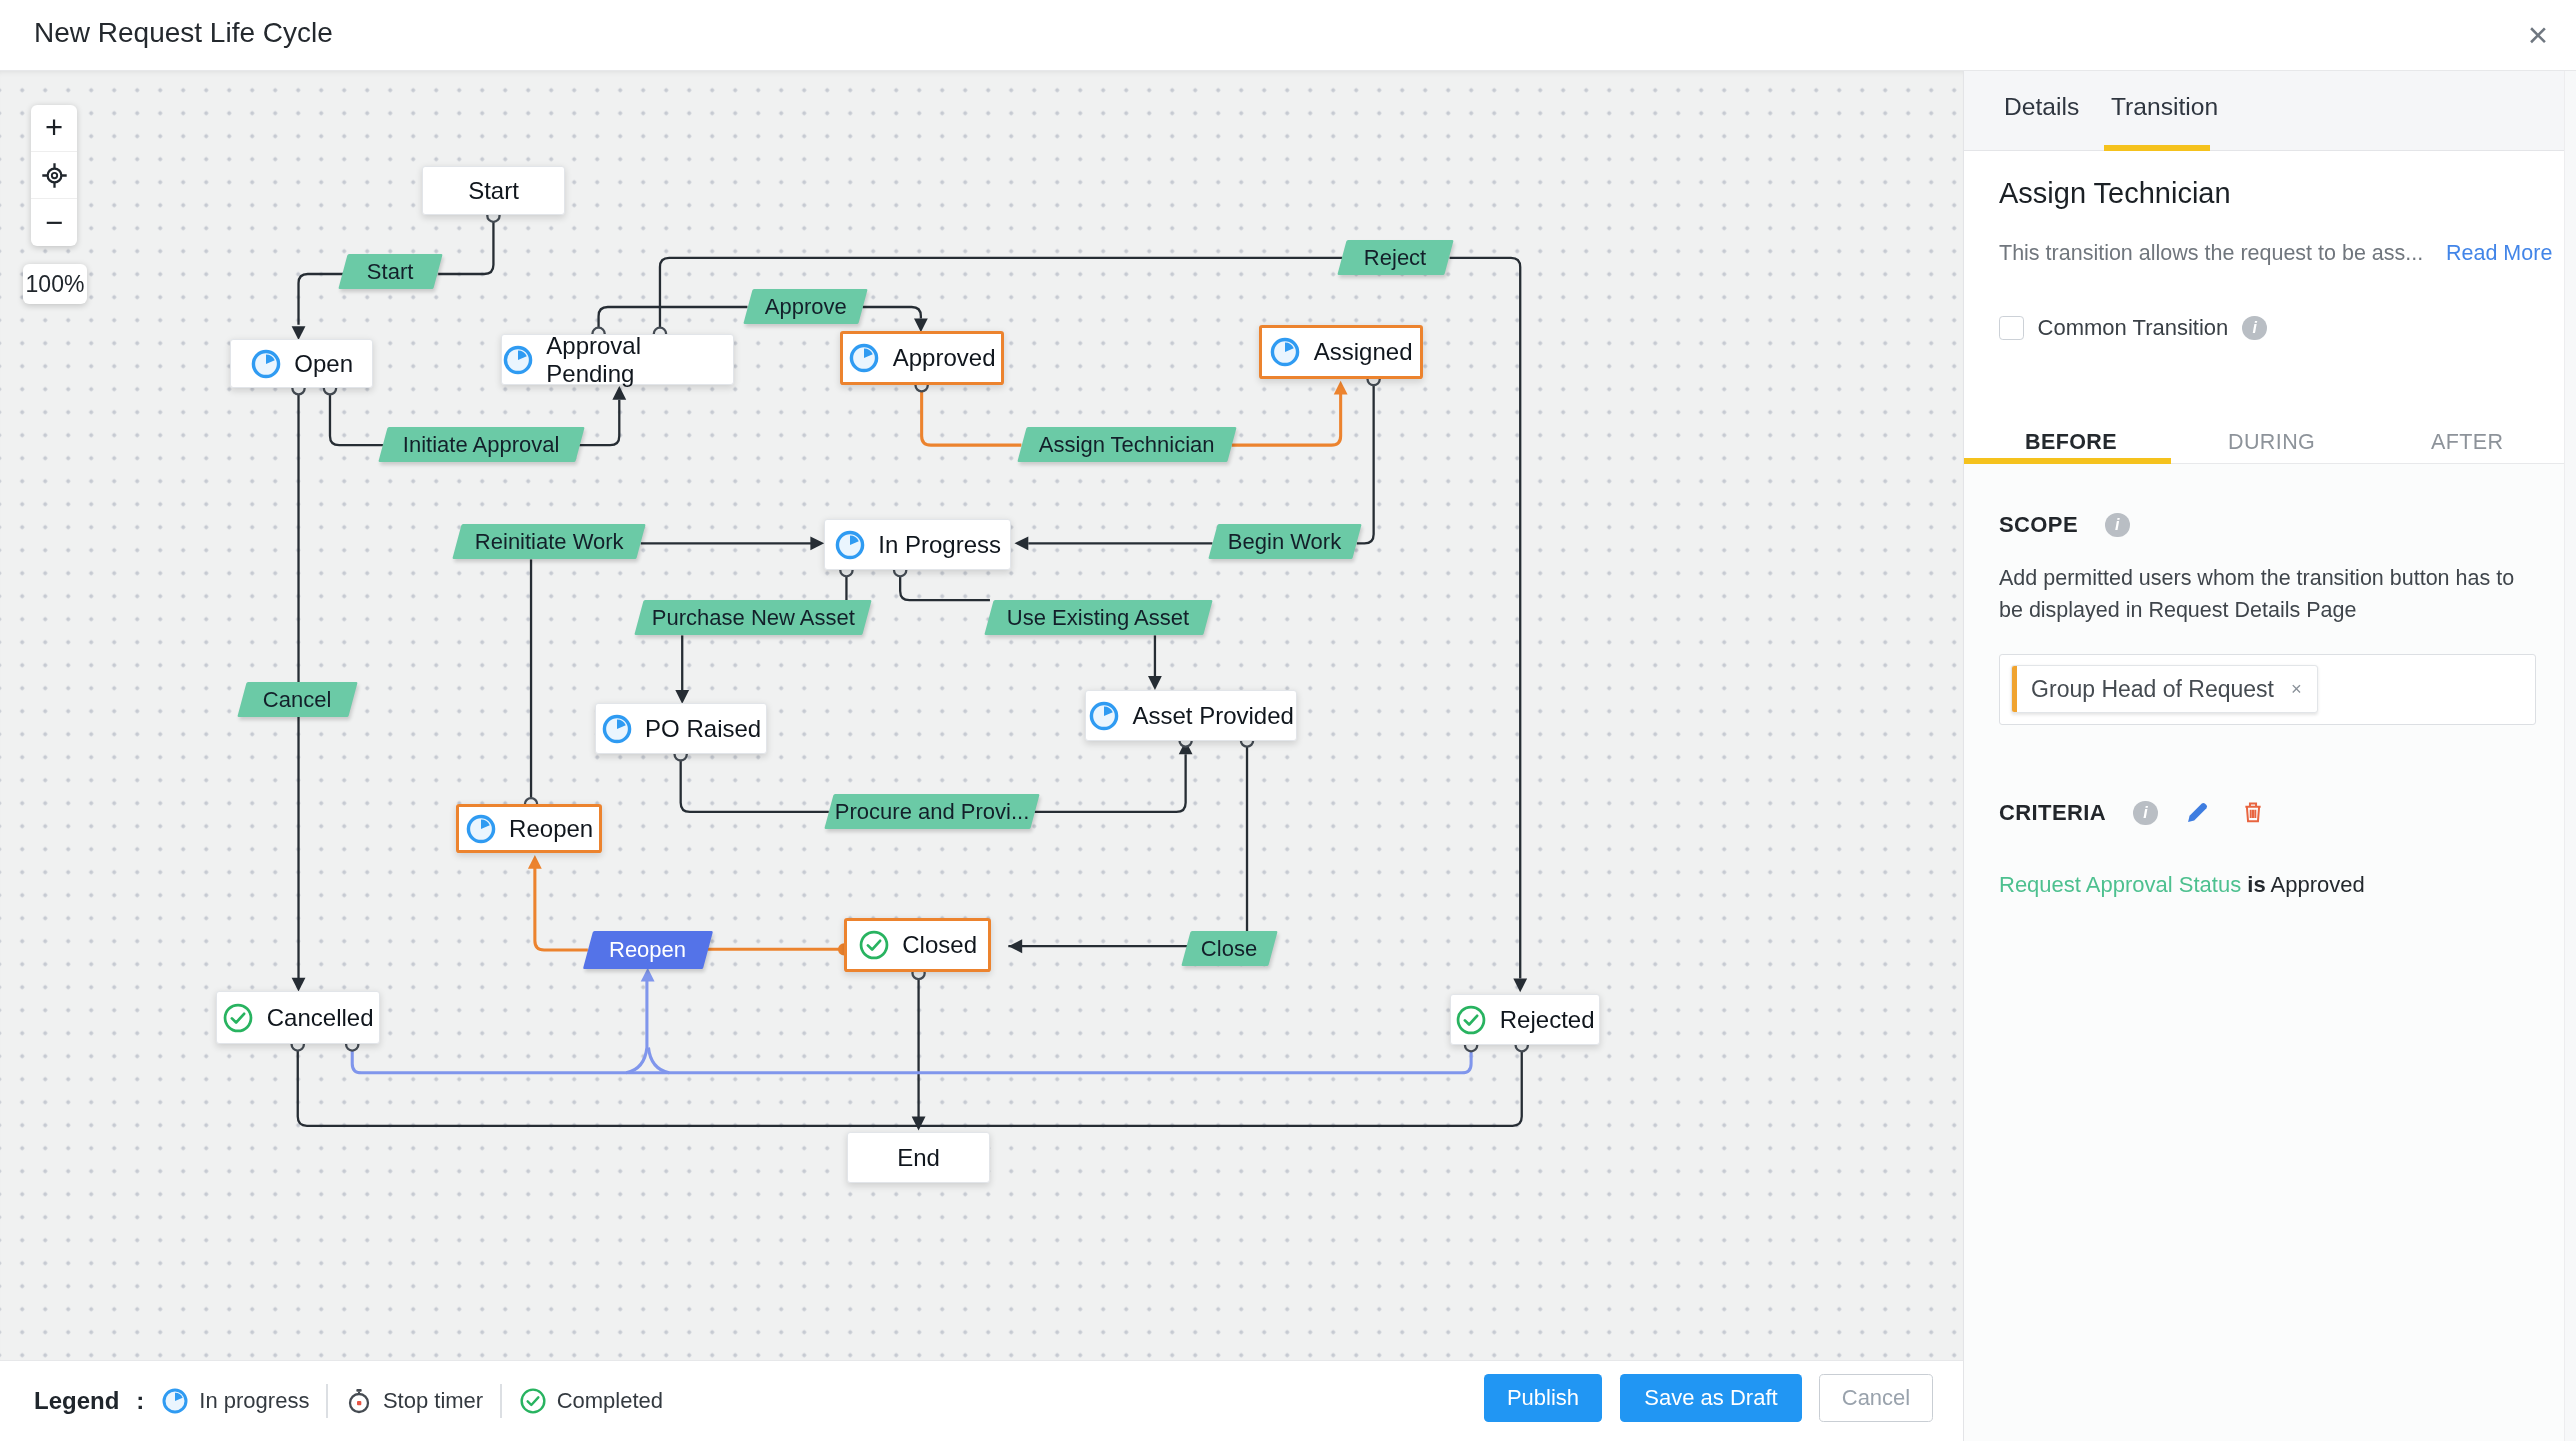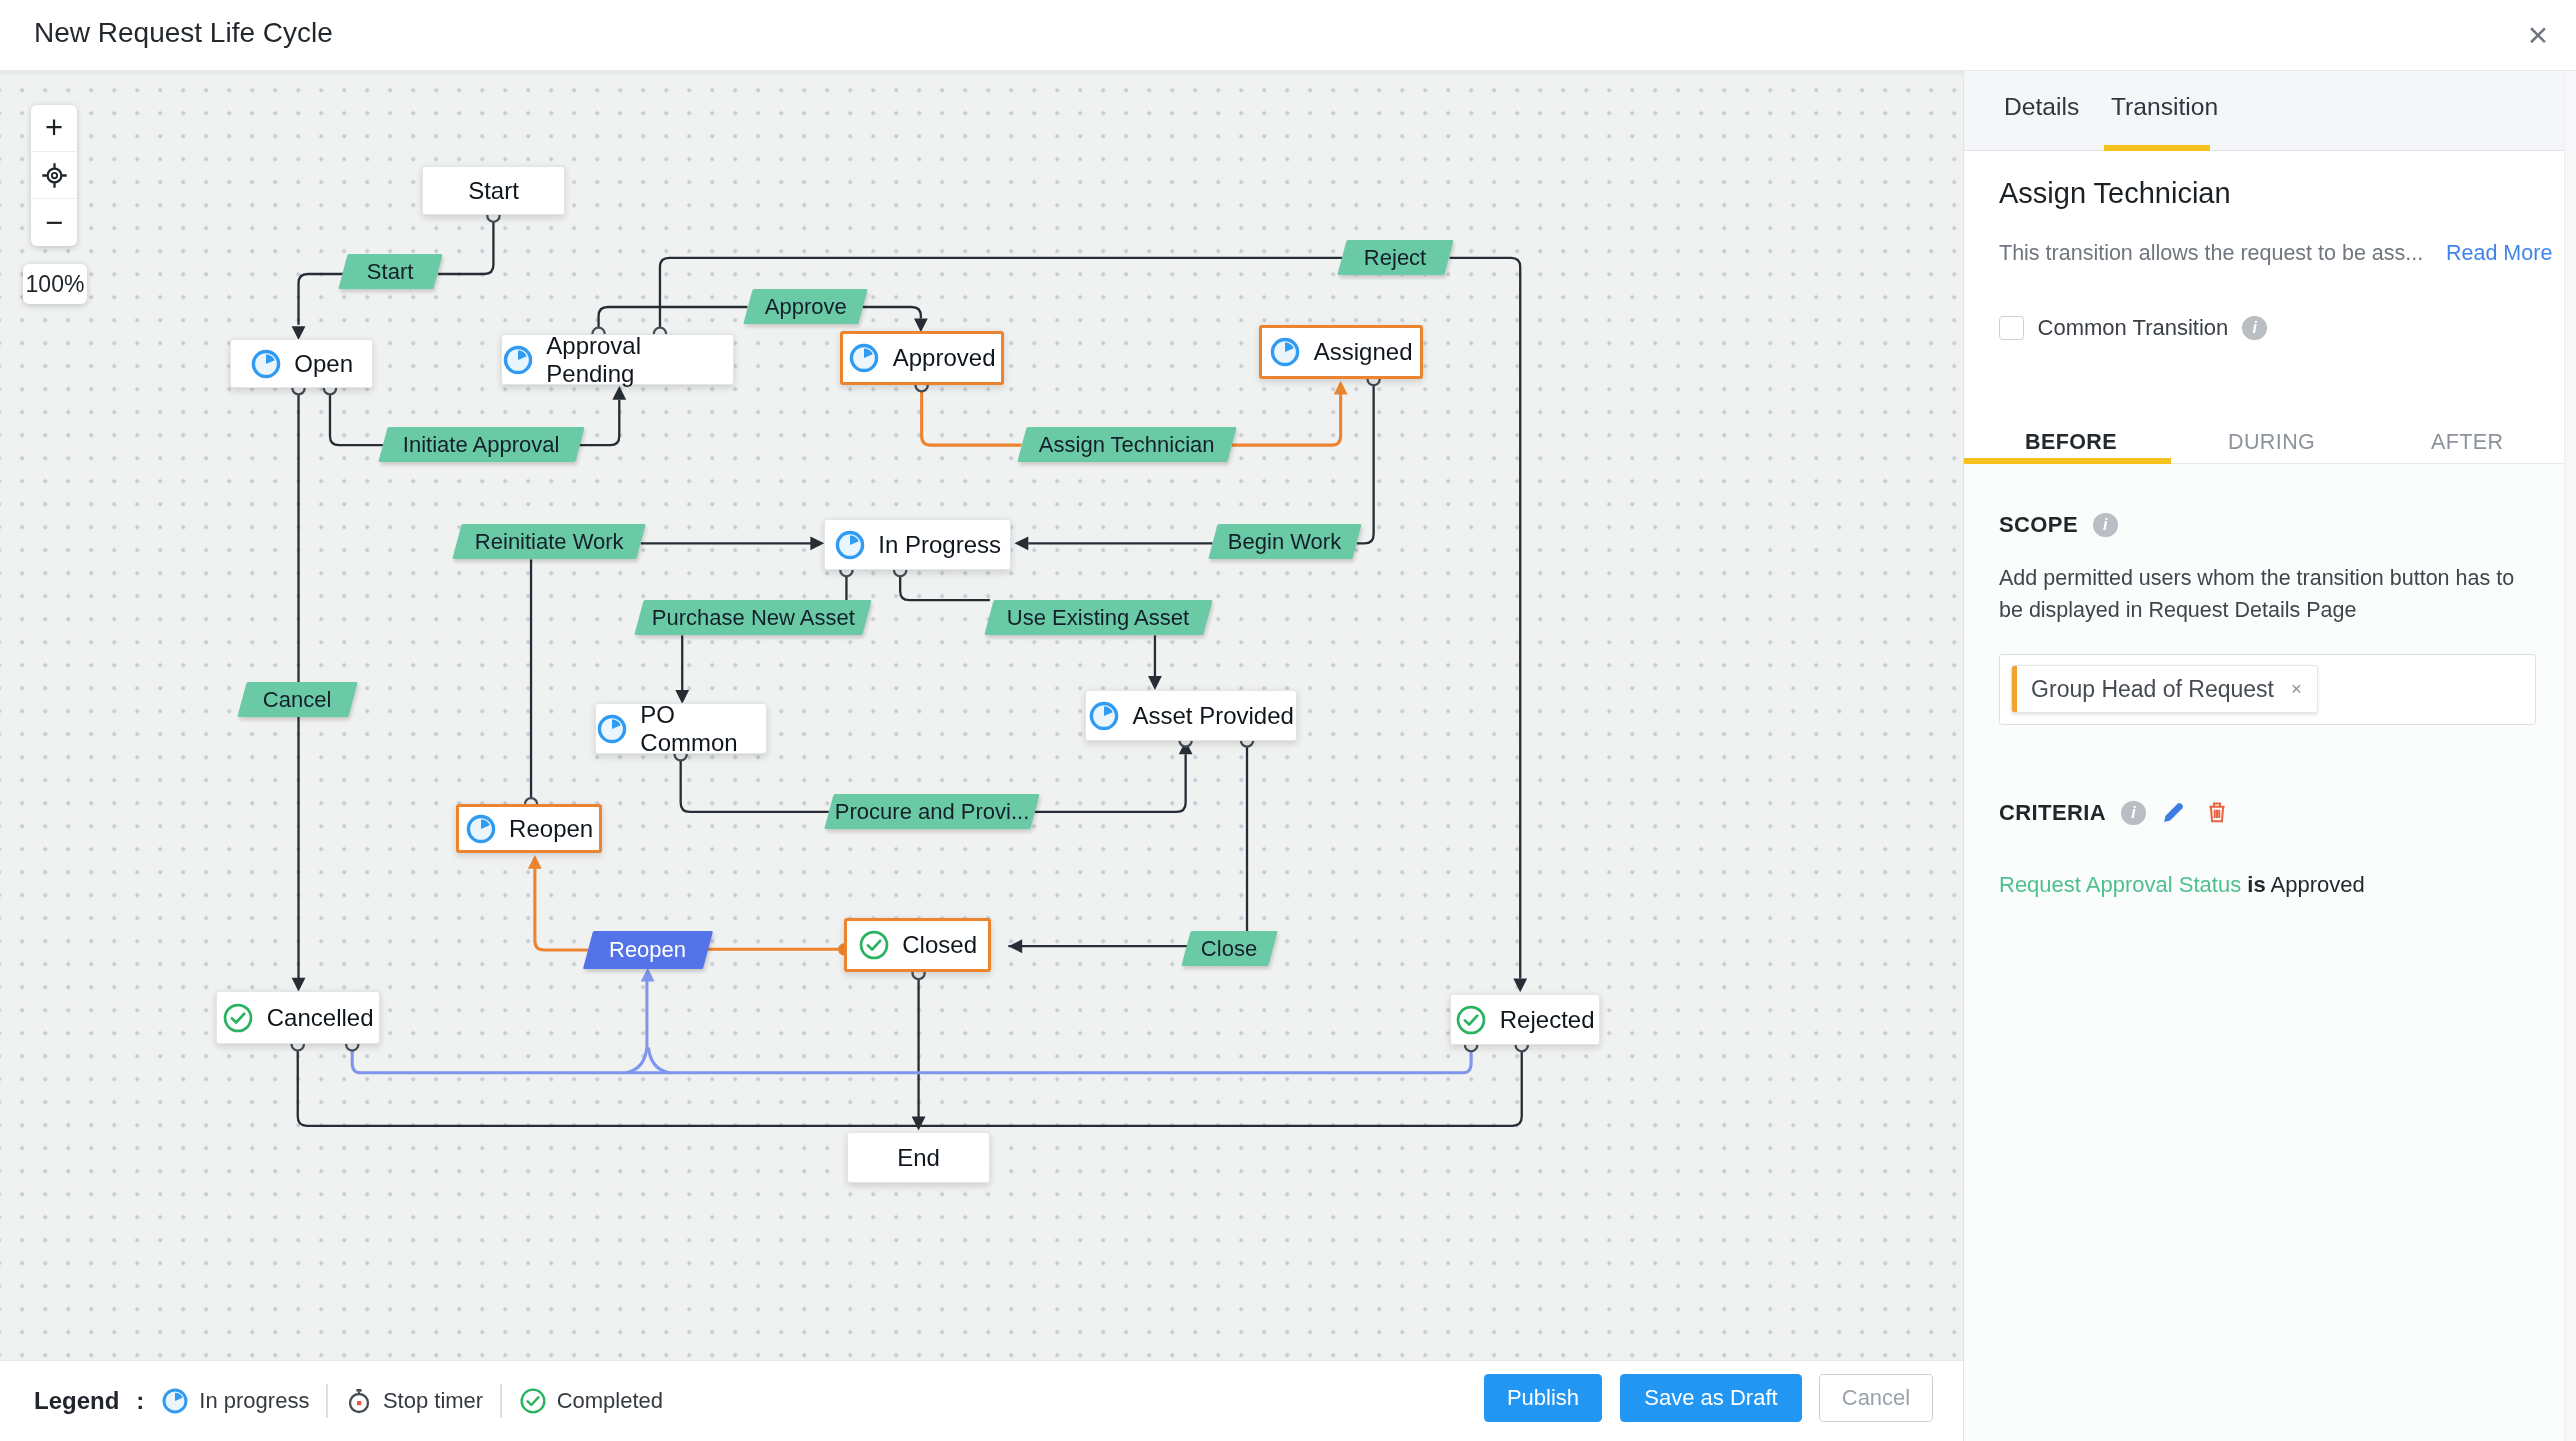"SCOPE" .sechead { gap: 15px -> 27px }
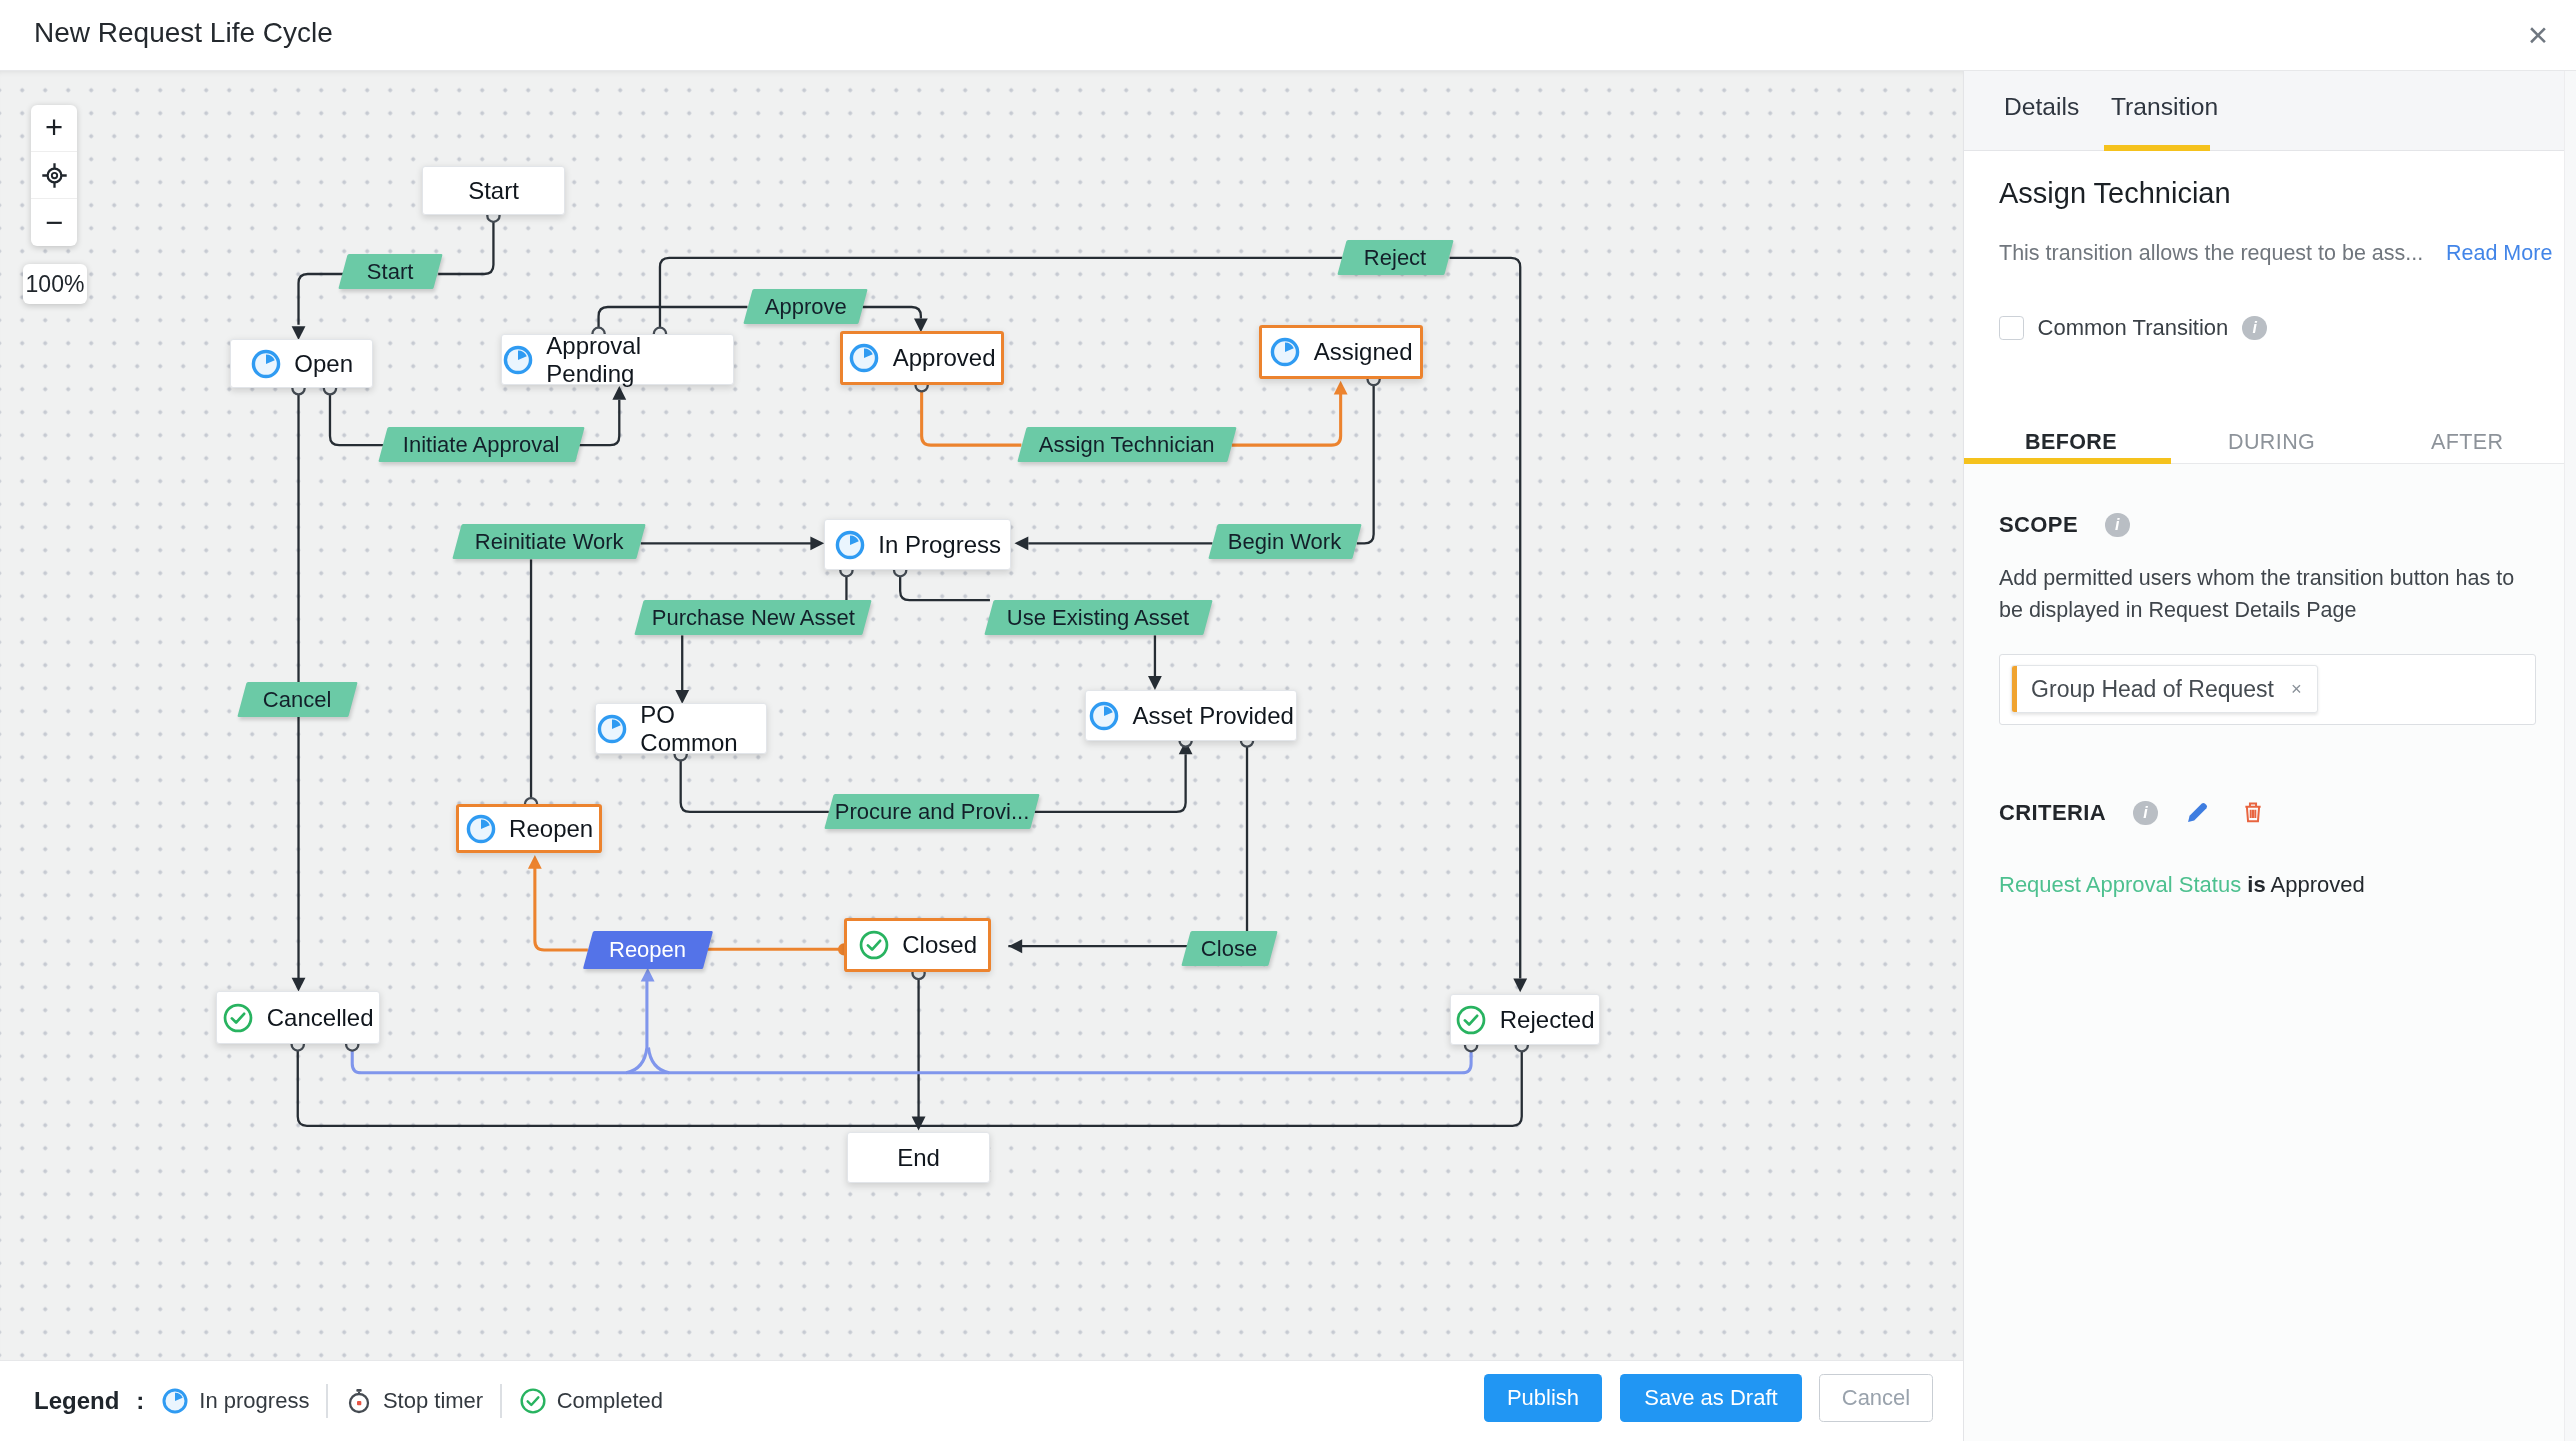"PO Common" span { text: Common -> Raised }
